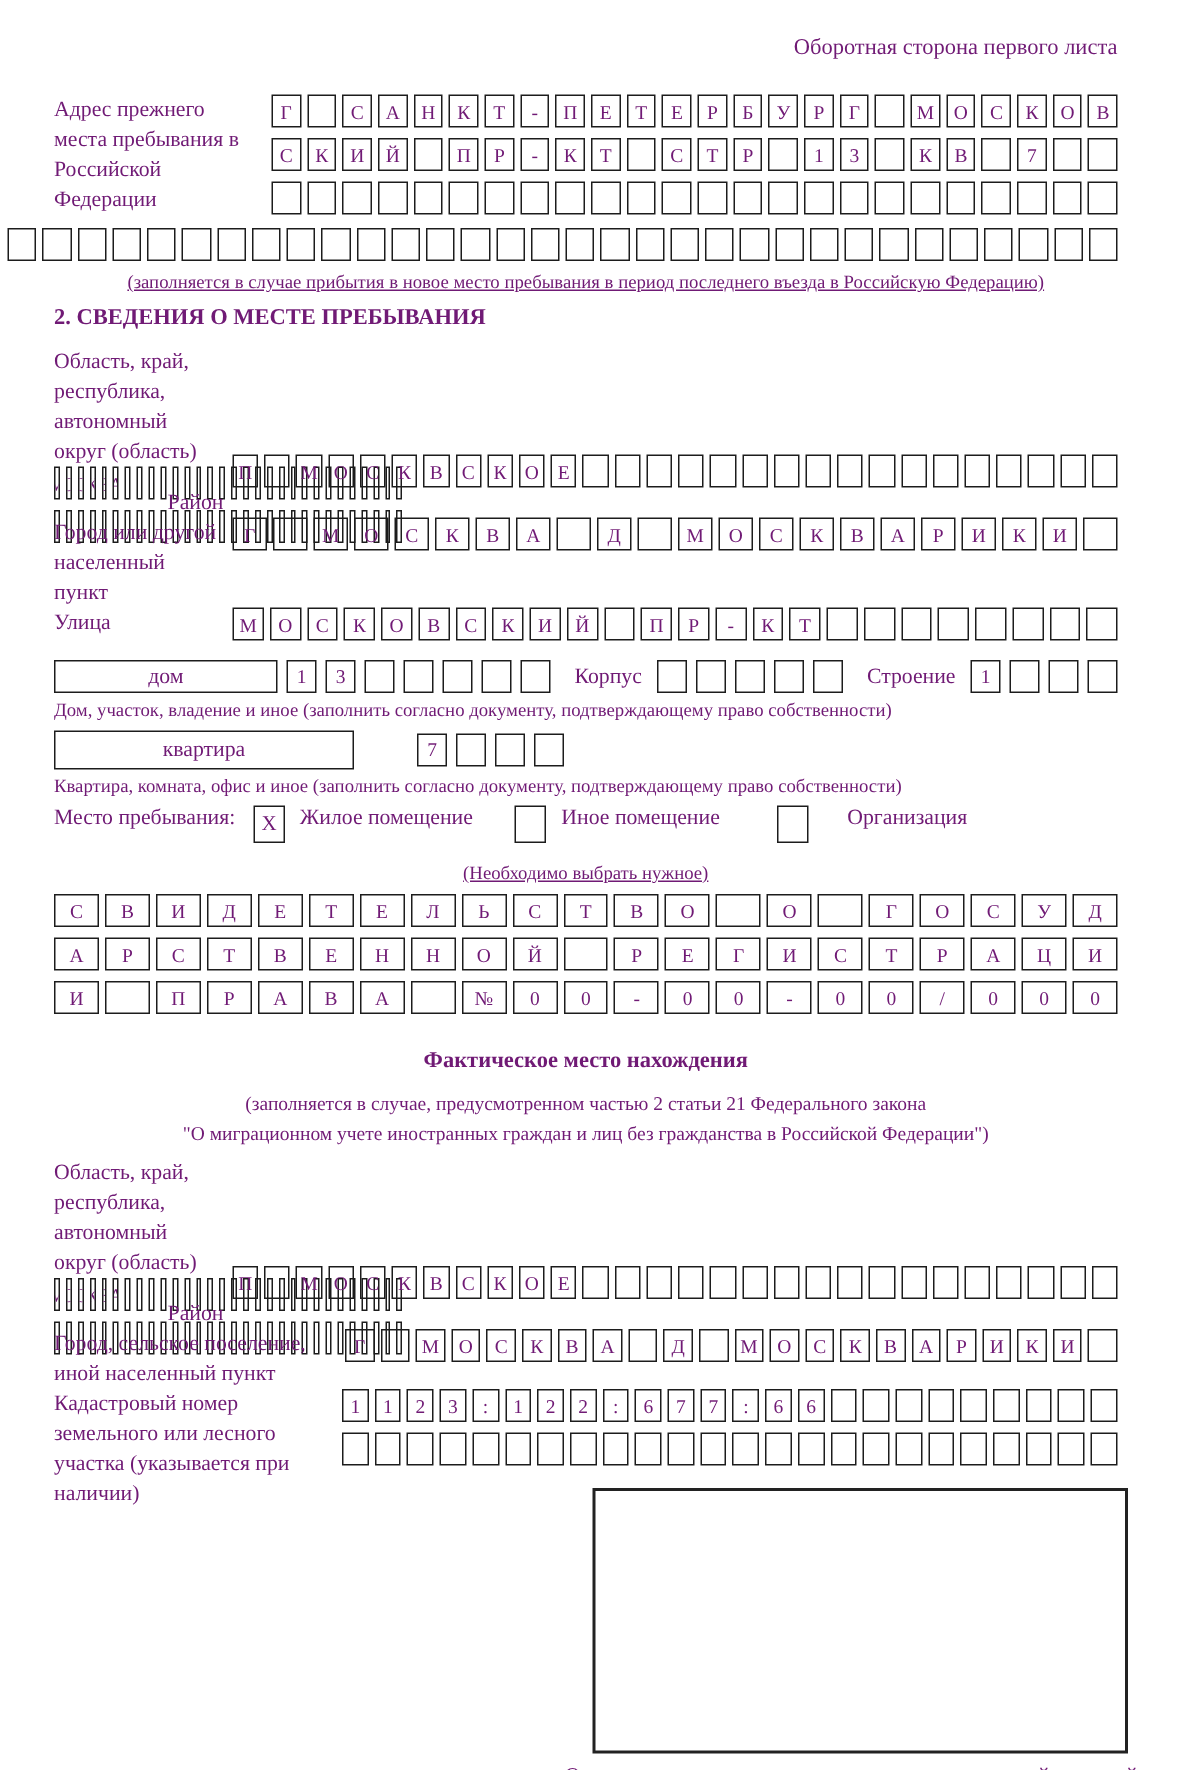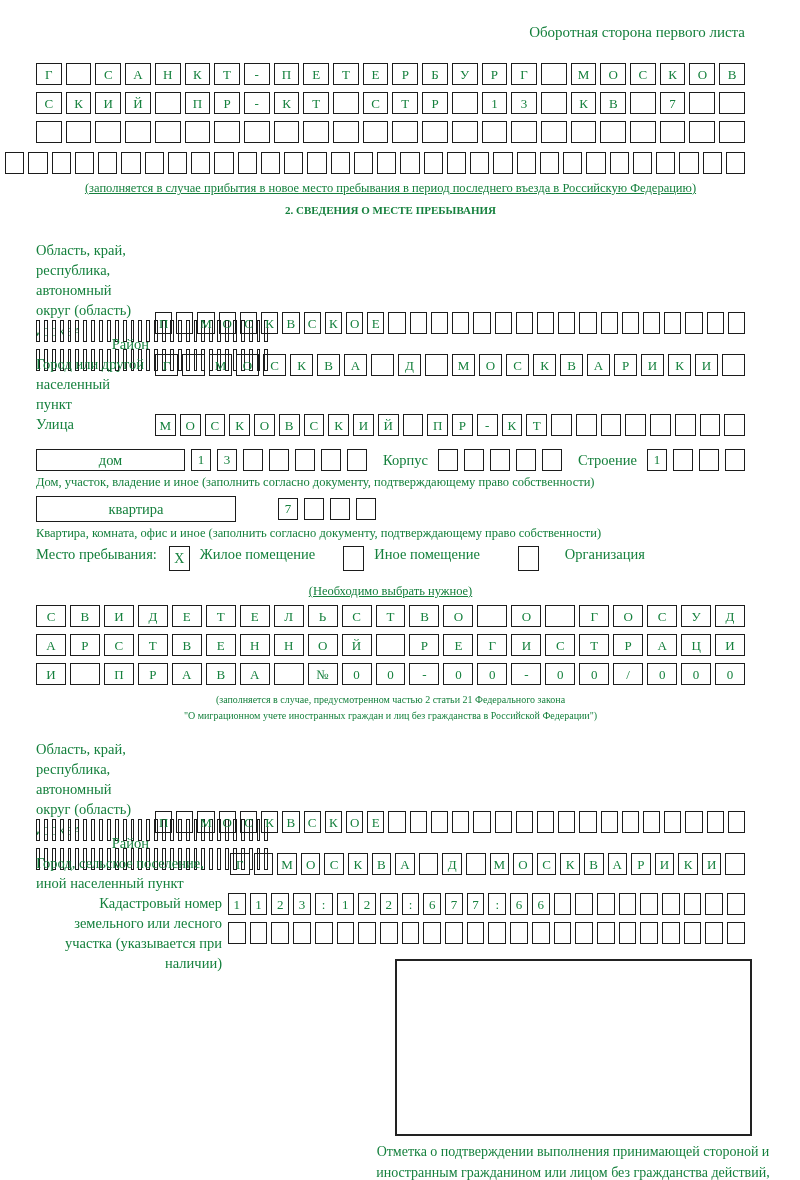"Оборотная сторона первого листа" .page { color: #15803d -> #701a75 }
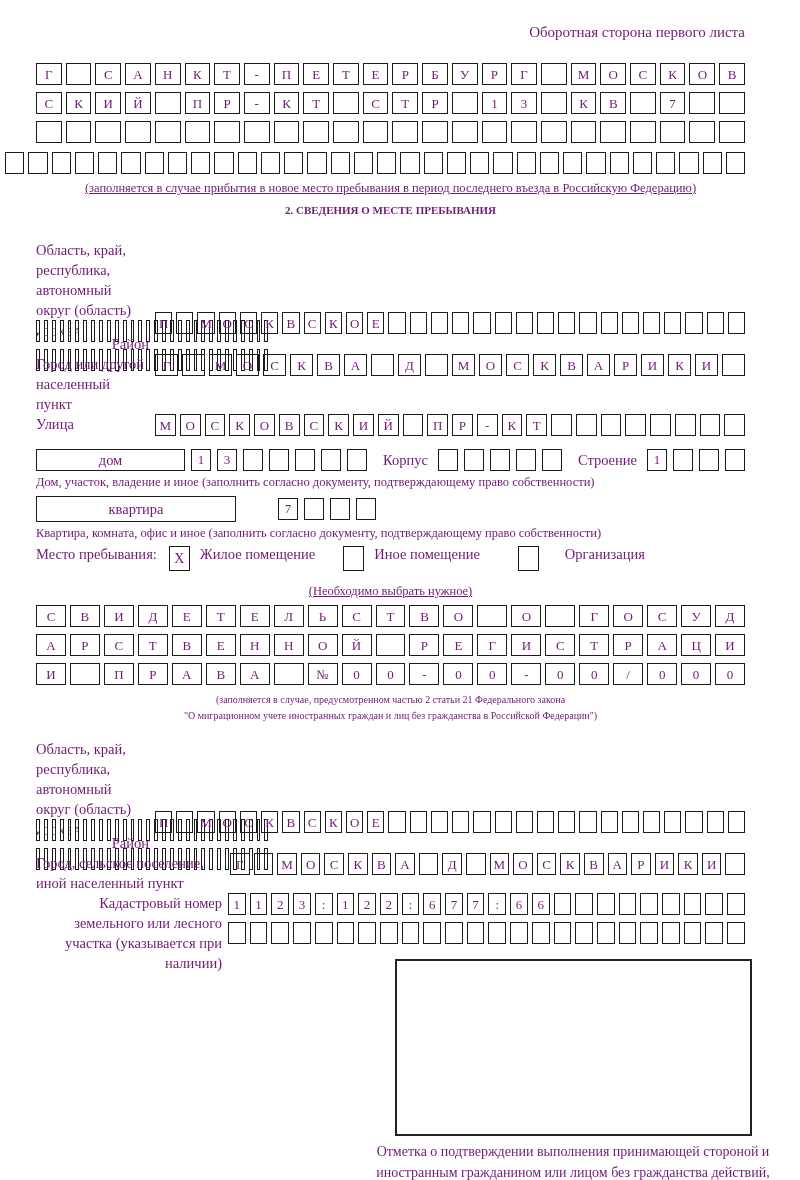"Адрес прежнего места пребывания в" div.field-label { html: none -> <div>Адрес прежнего места пребывания в Российской Федерации</div> }
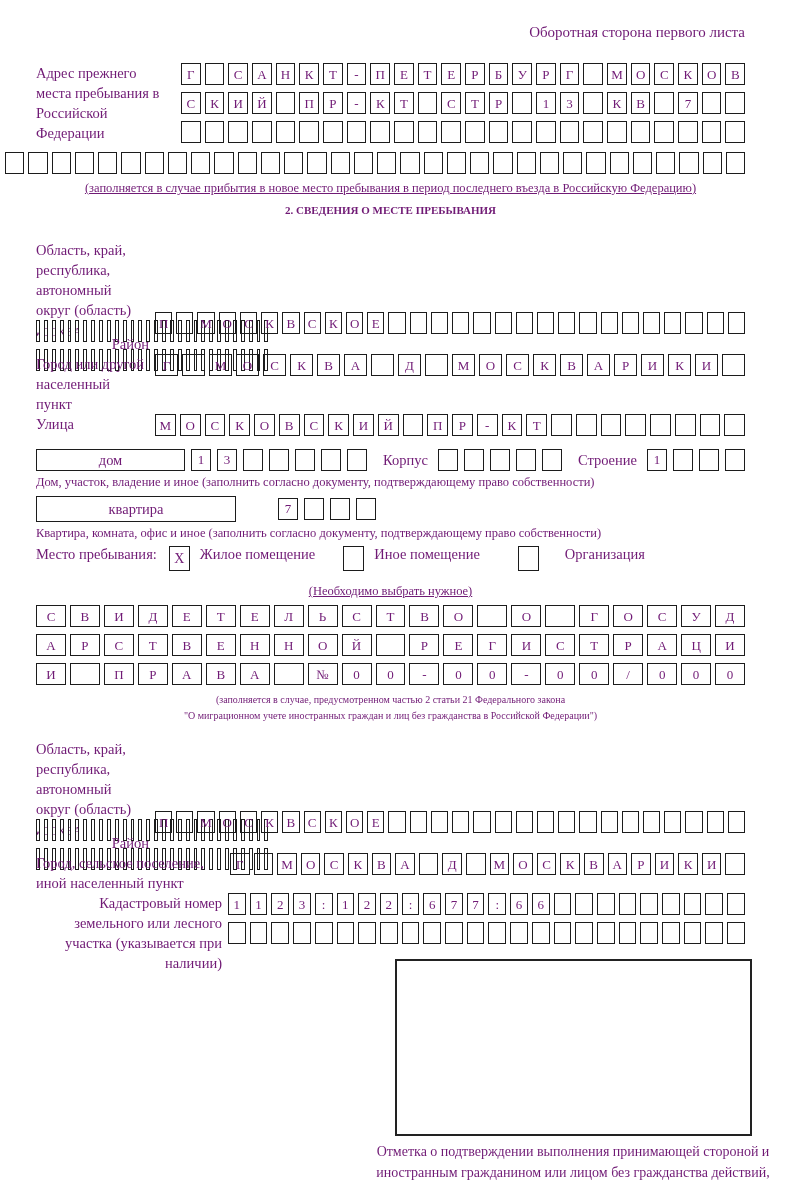"2. СВЕДЕНИЯ О МЕСТЕ ПРЕБЫВАНИЯ" .sec-title { font-size: 11px -> 15px; margin: 8px 0 24px 0 -> 8px 0 10px 0; text-align: center -> left }
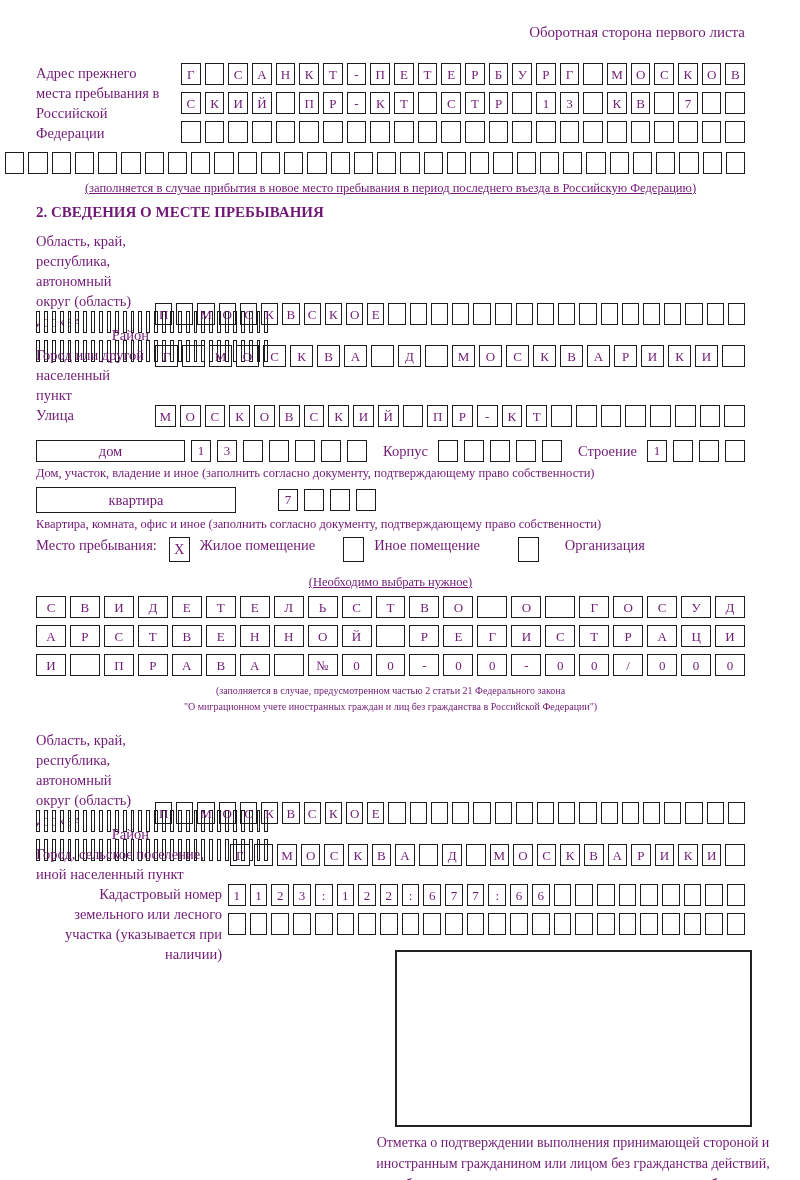"Фактическое место нахождения" div.sub-title { html: none -> <div>Фактическое место нахождения</div> }
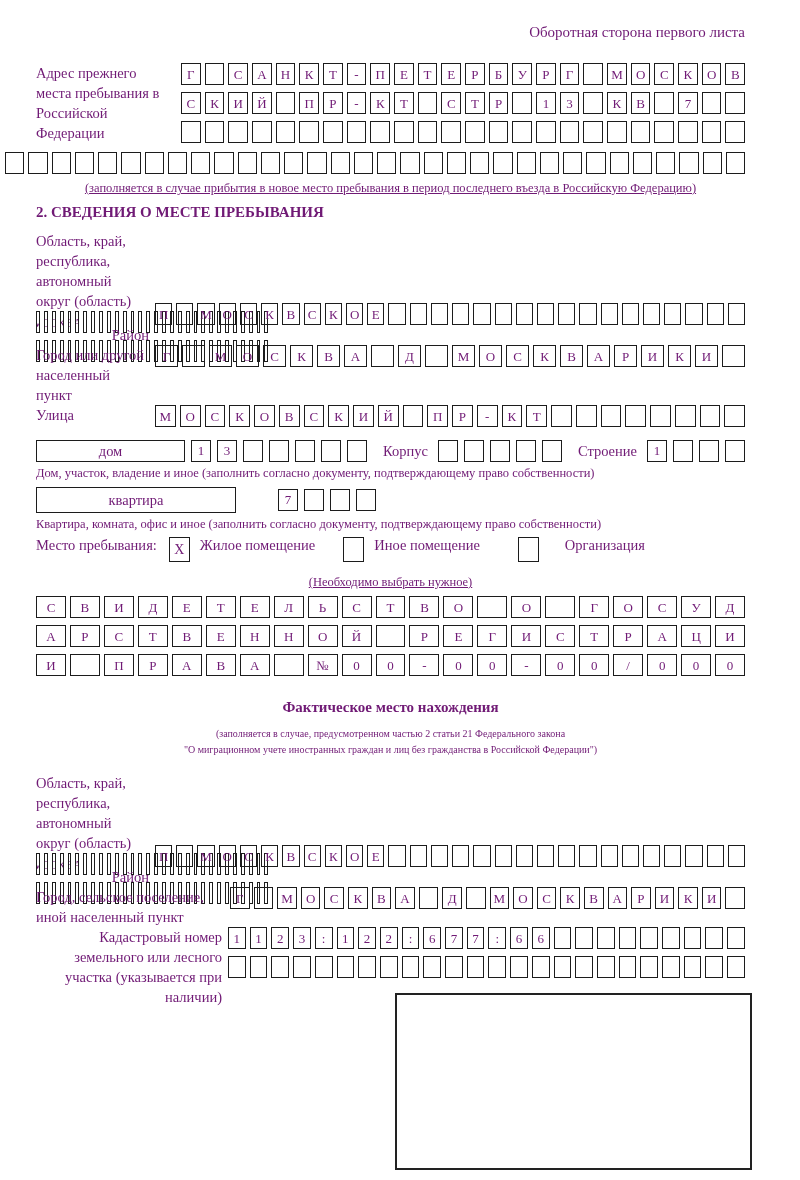"(заполняется в случае, предусмотренном" .law-note { font-size: 10px -> 13px; margin-bottom: 16px -> 6px }
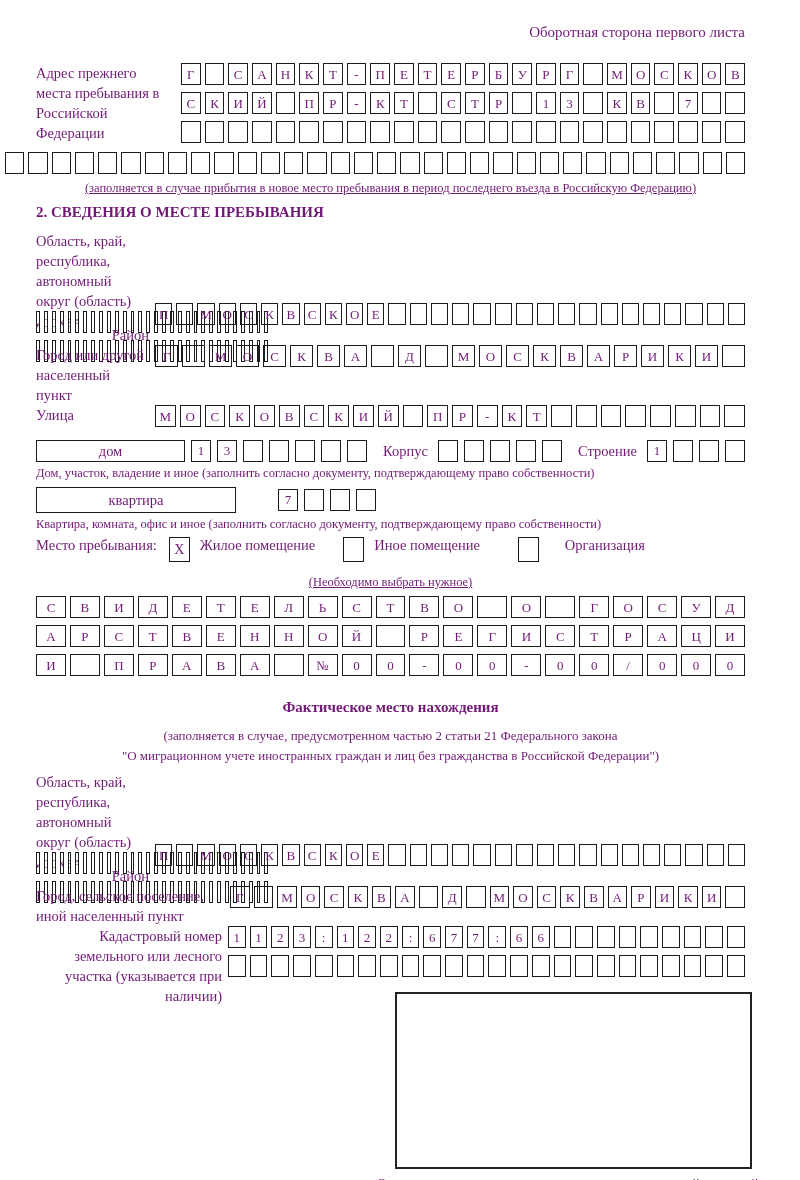"Кадастровый номер земельного или лесного" .cad-label-row { text-align: right -> none }
